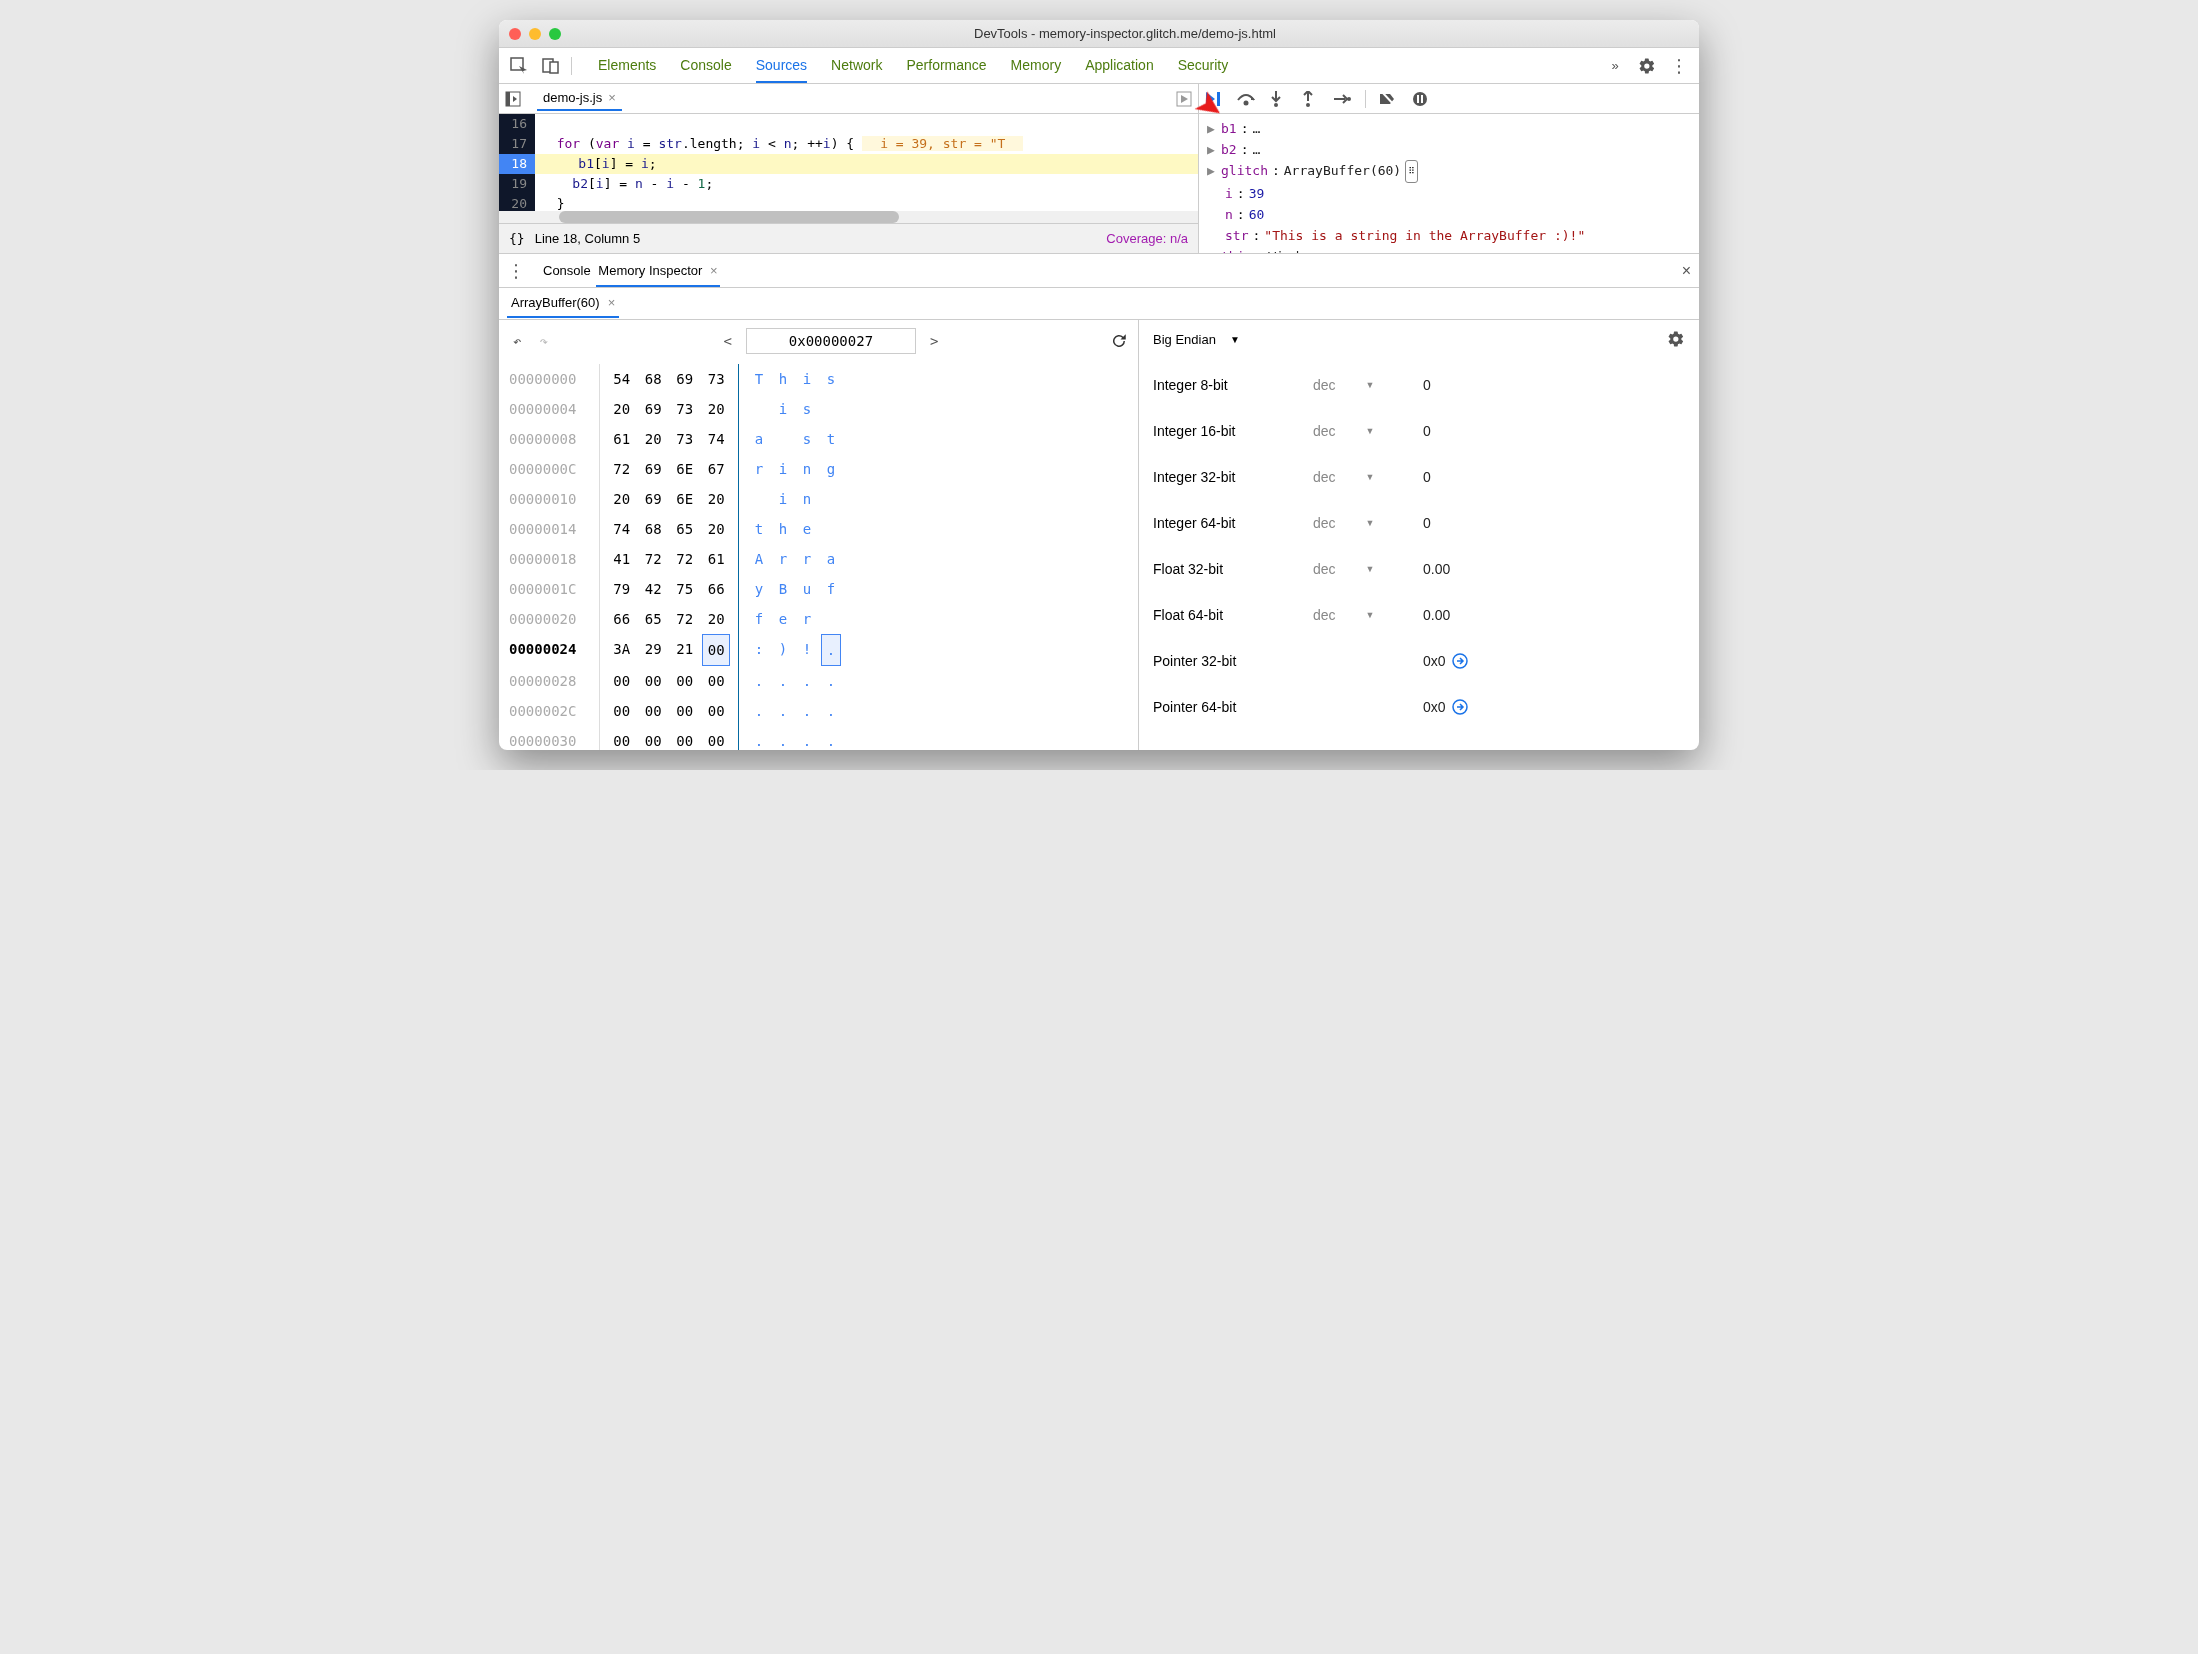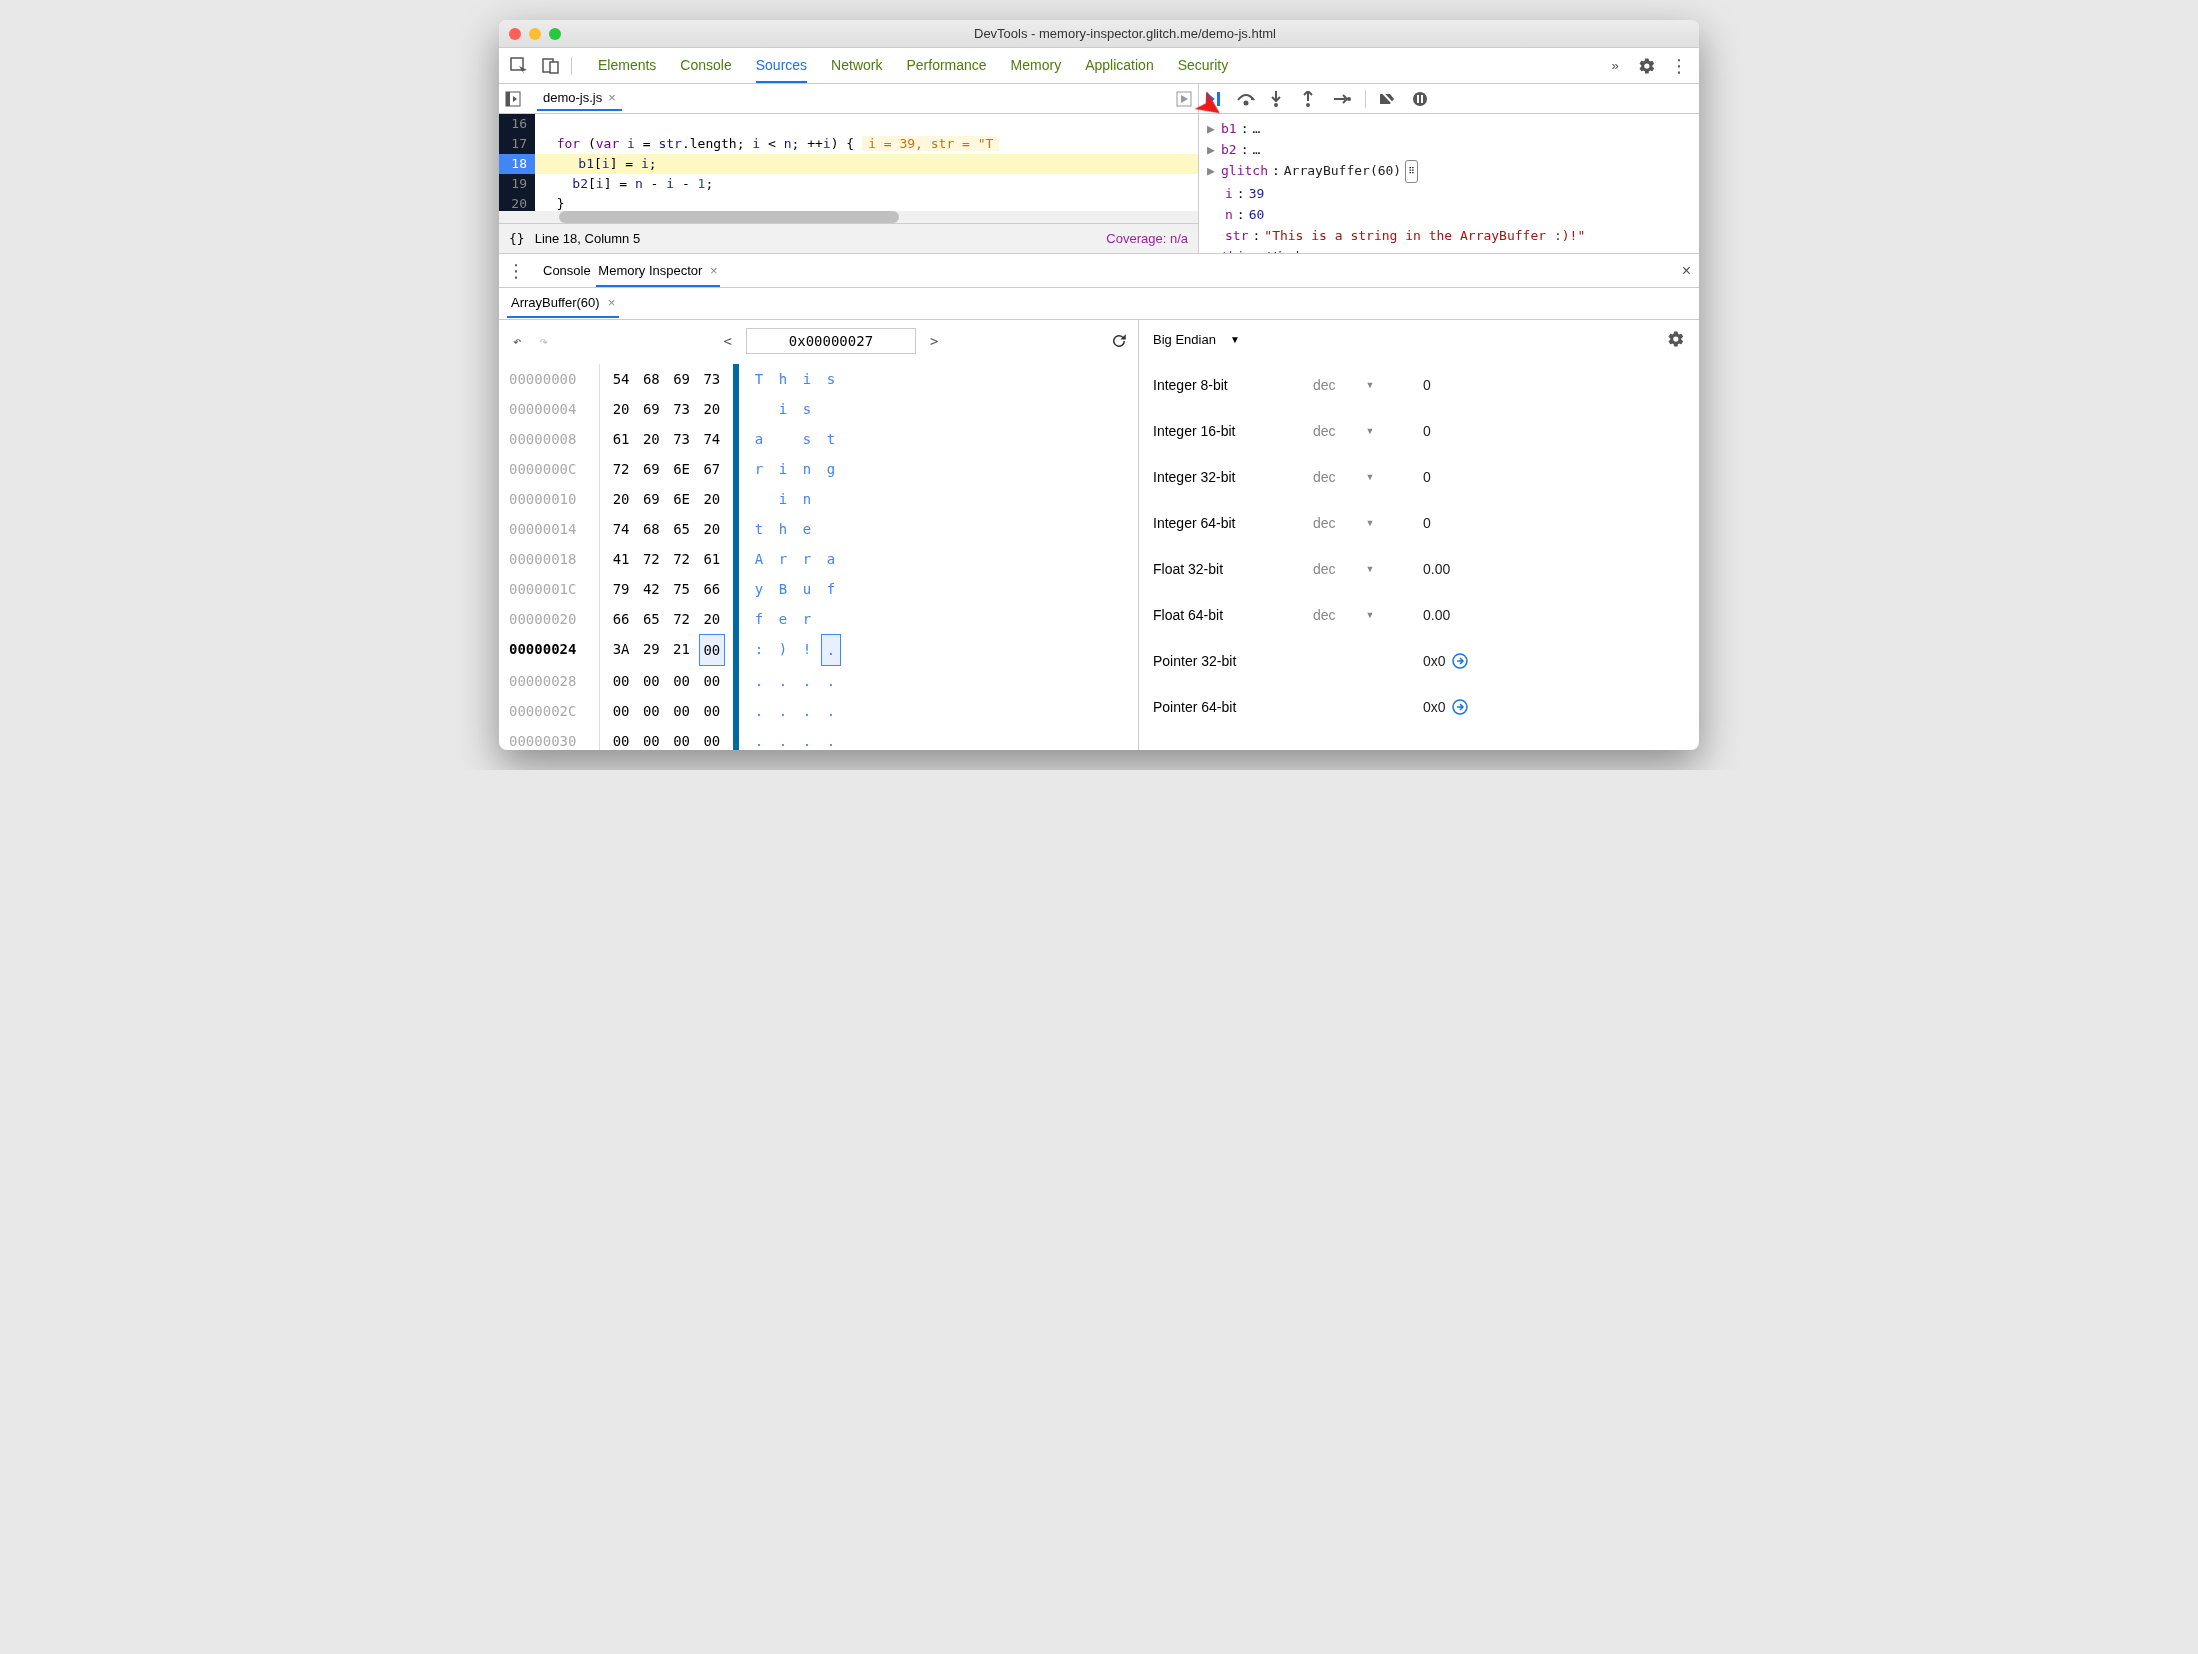"i = 39, str =" .inline { padding: 0 6px -> 0 18px }
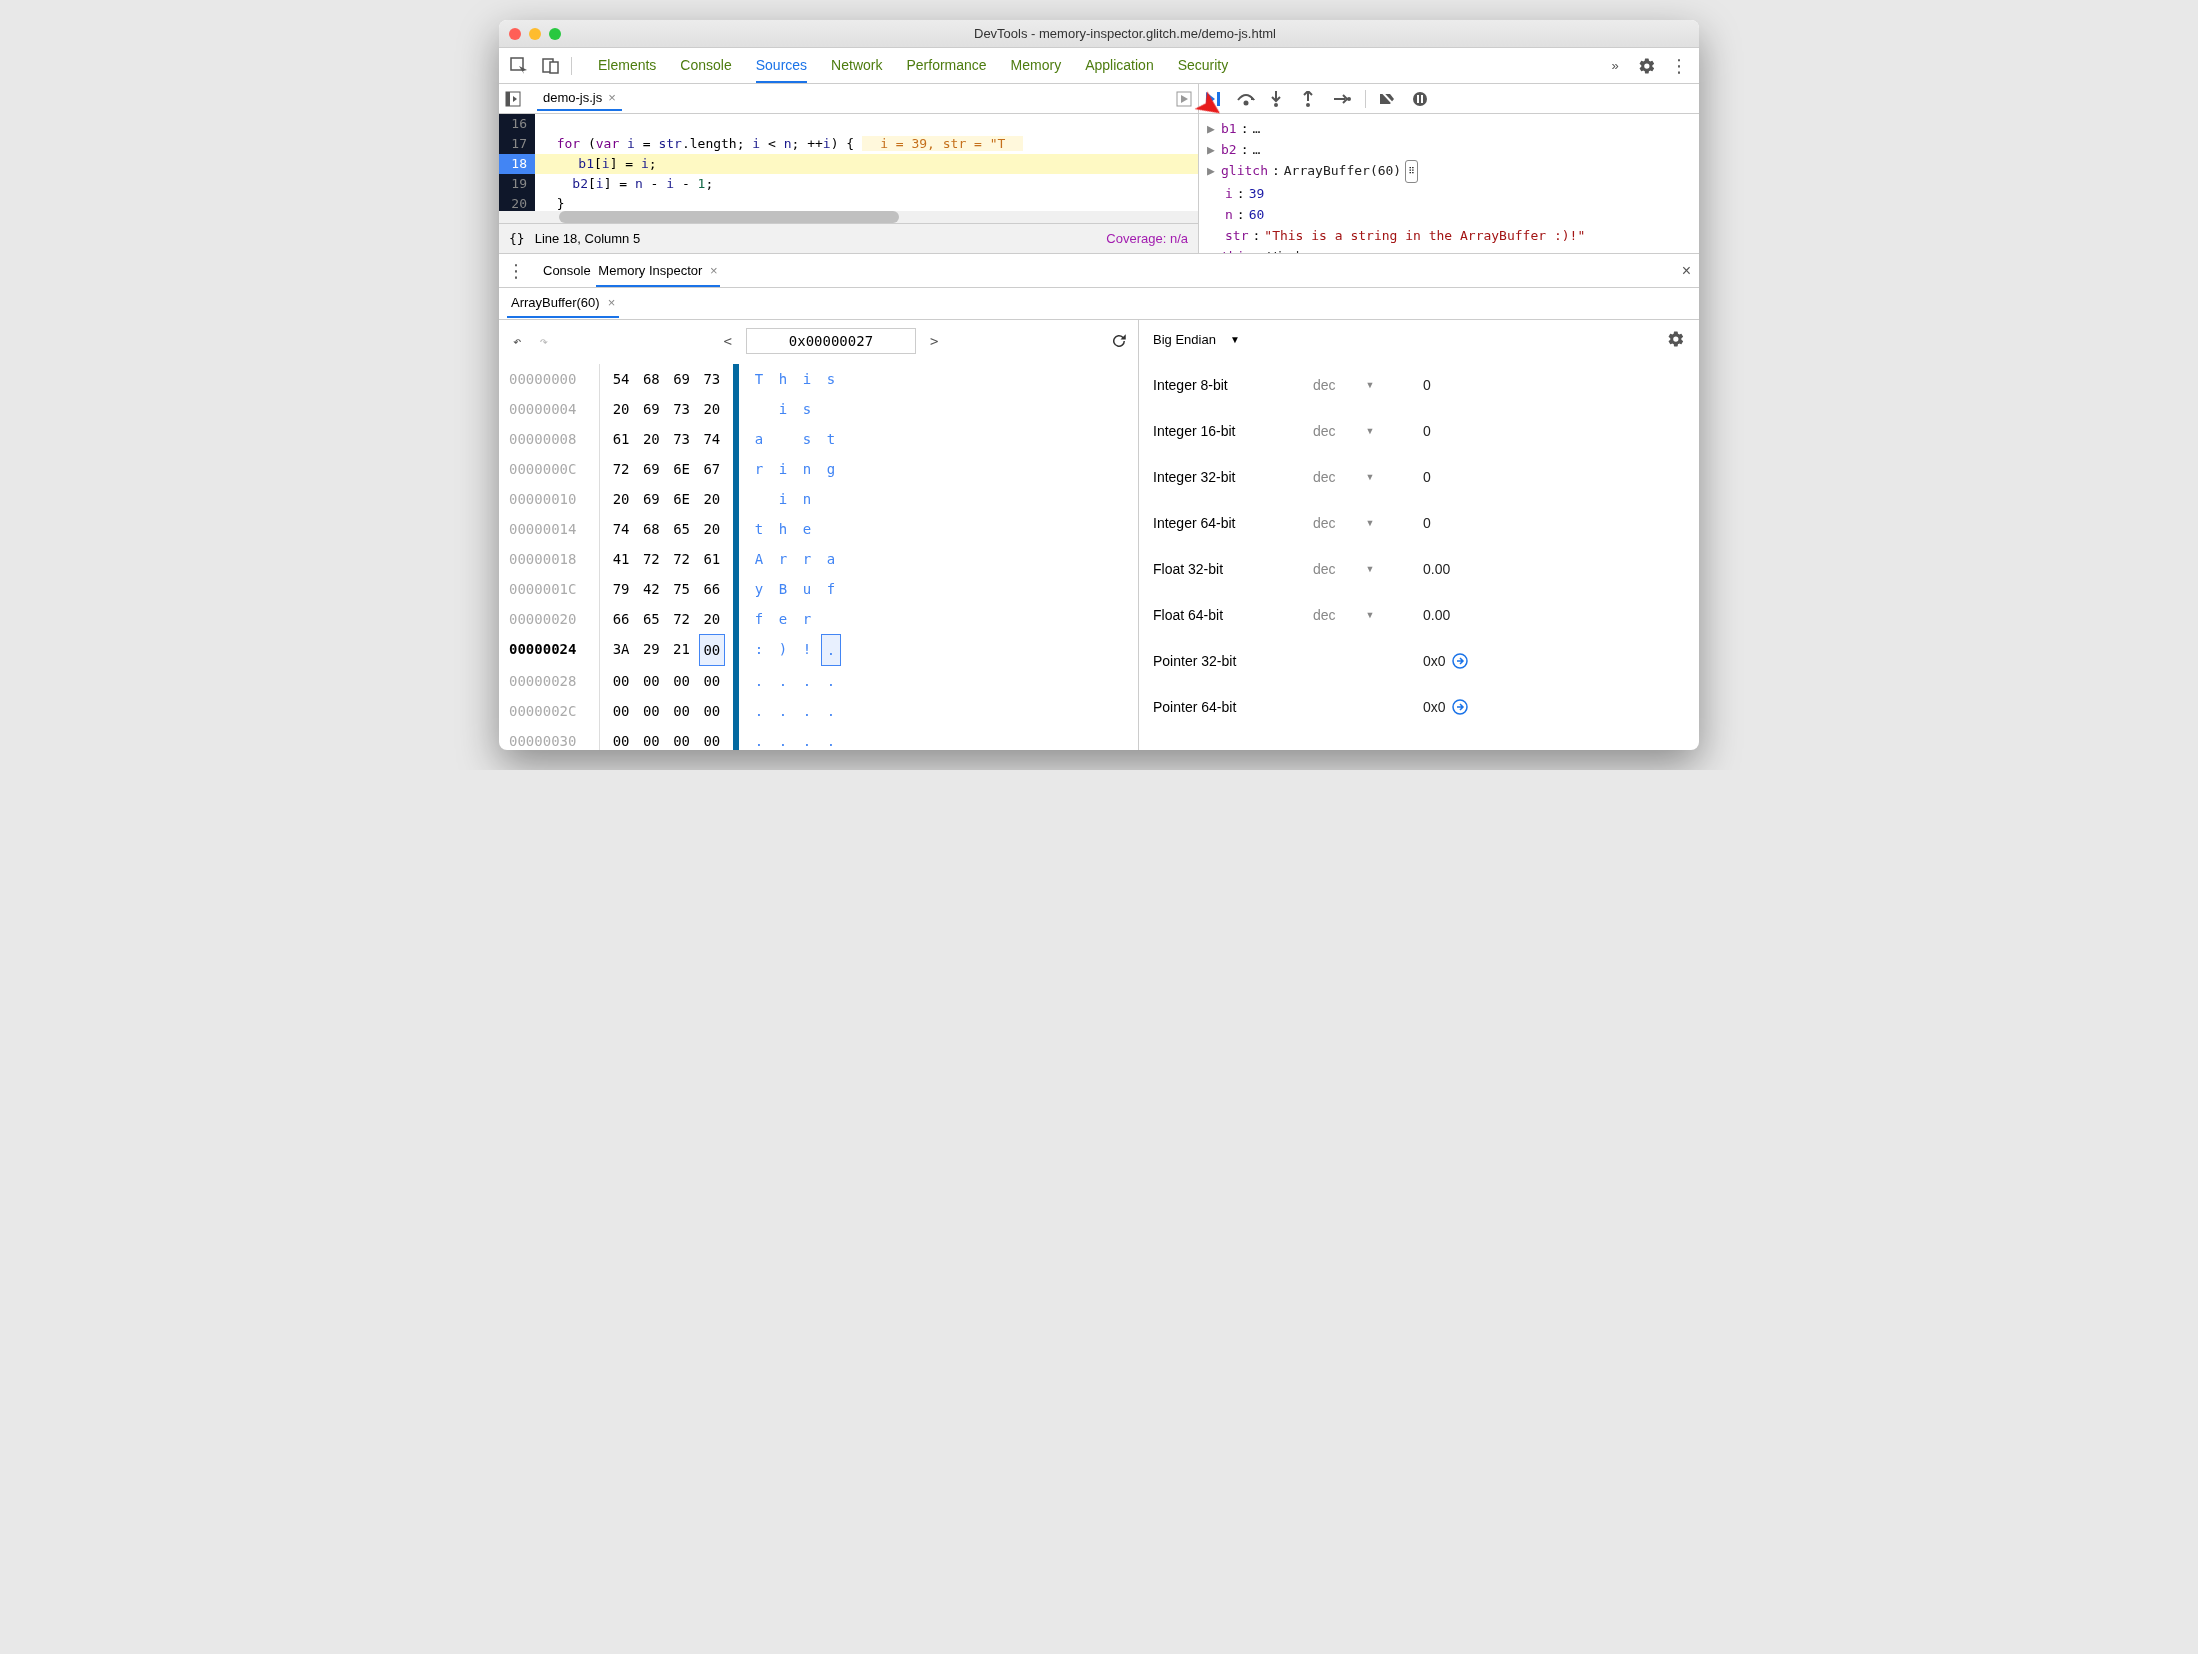"54" .hexbytes { border-right: 6px solid #0369a1 -> 1px solid #0369a1 }
